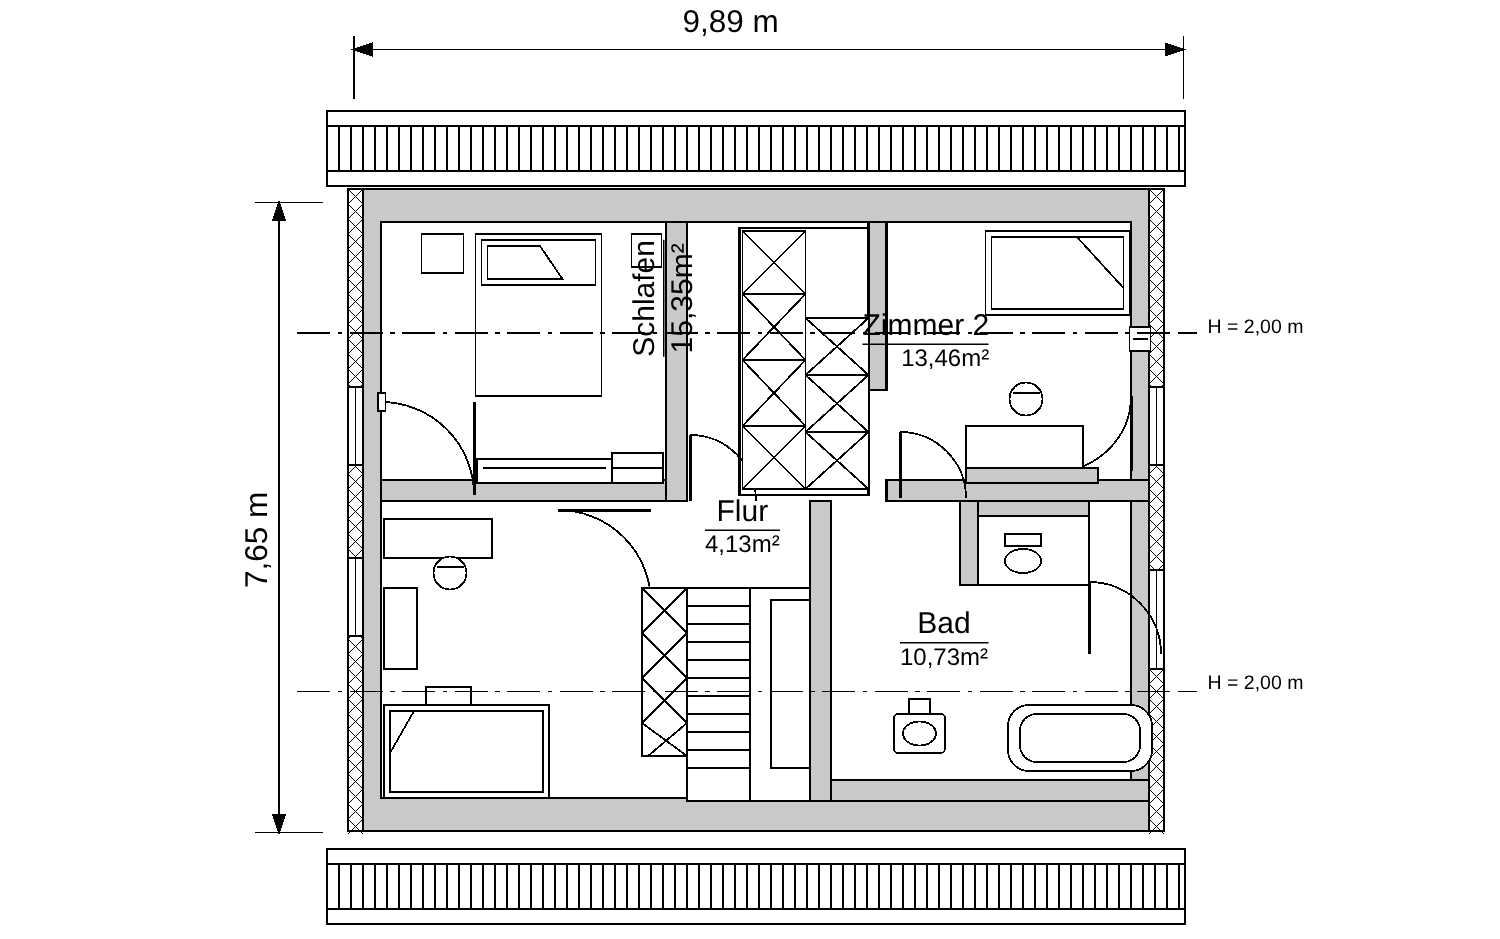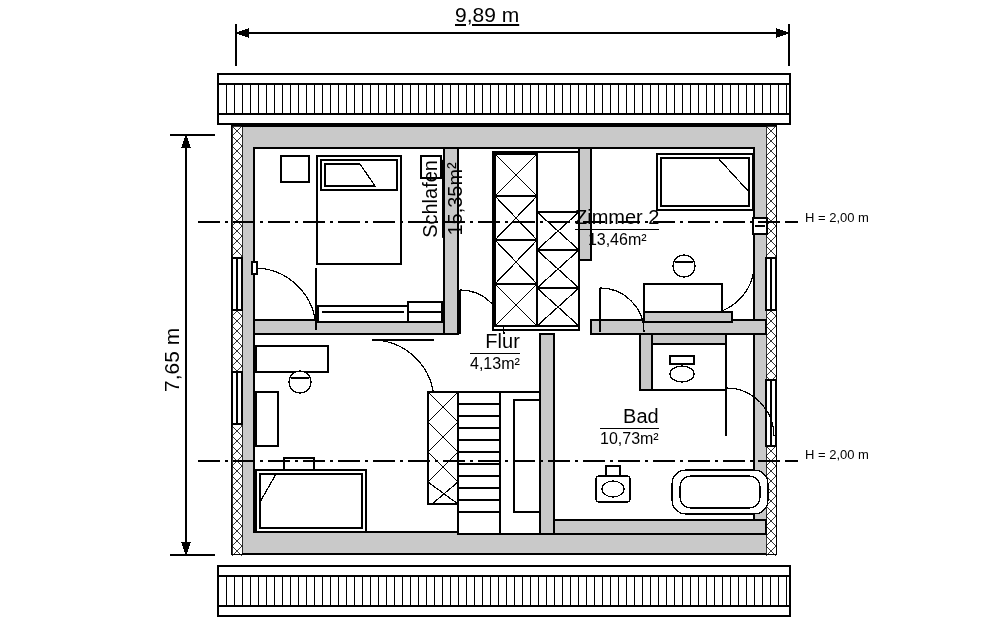"9,89 m" .dim-top { text-decoration: underline -> none }
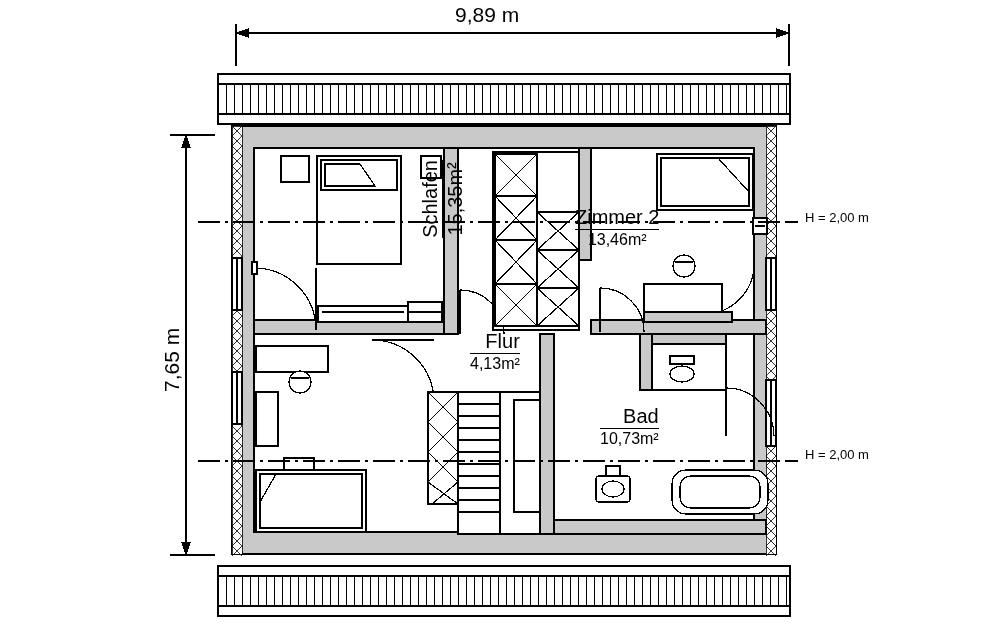"Zimmer 2" .room-z2 { text-align: none -> right }
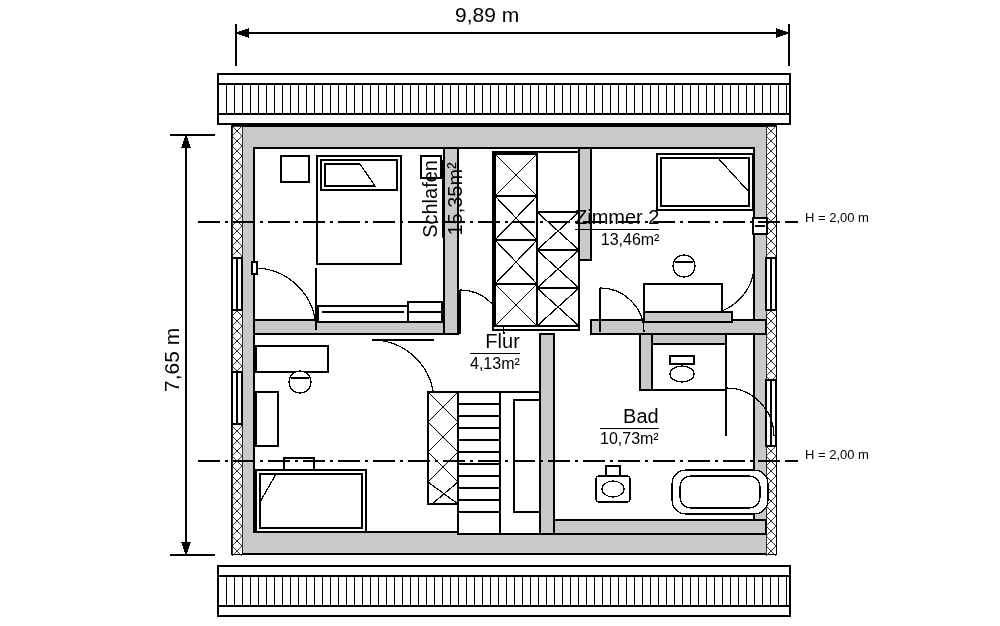"Flur" .room-flur { text-align: right -> none }
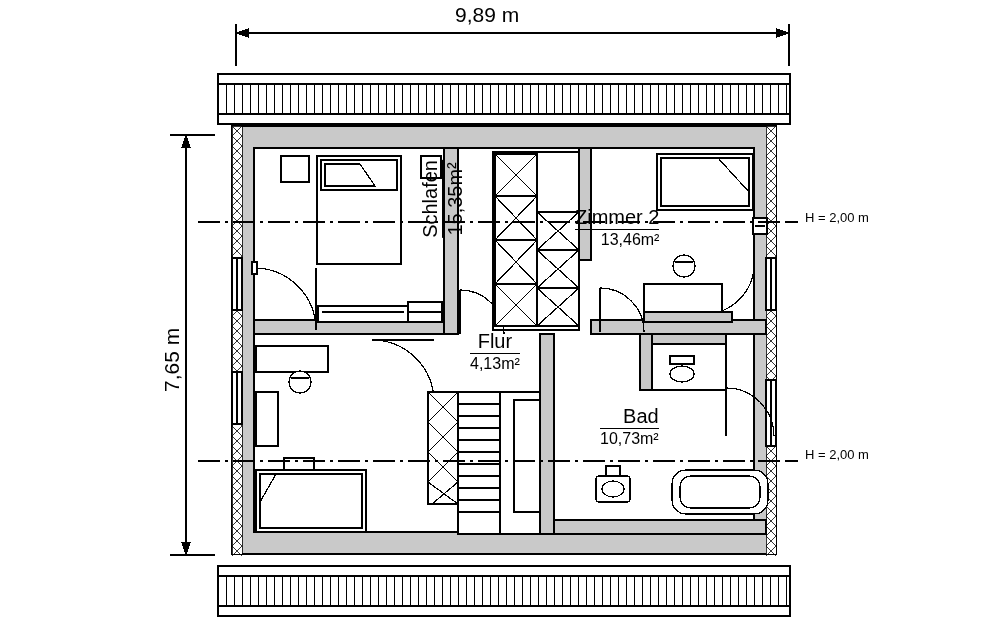"Bad" .room-bad { text-align: right -> none }
